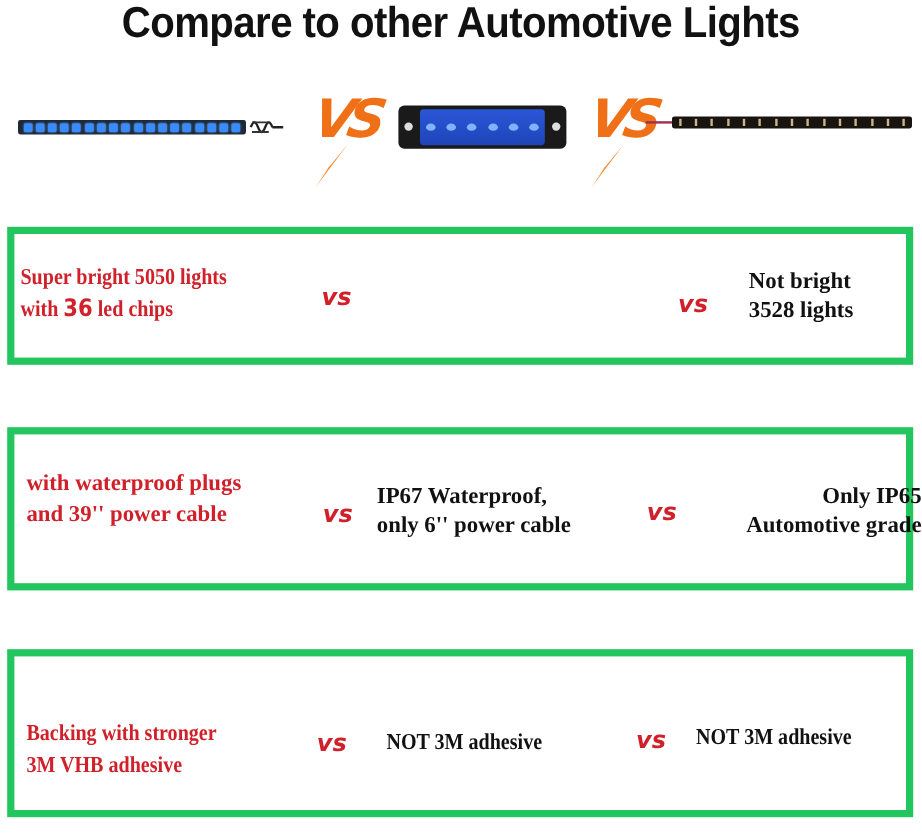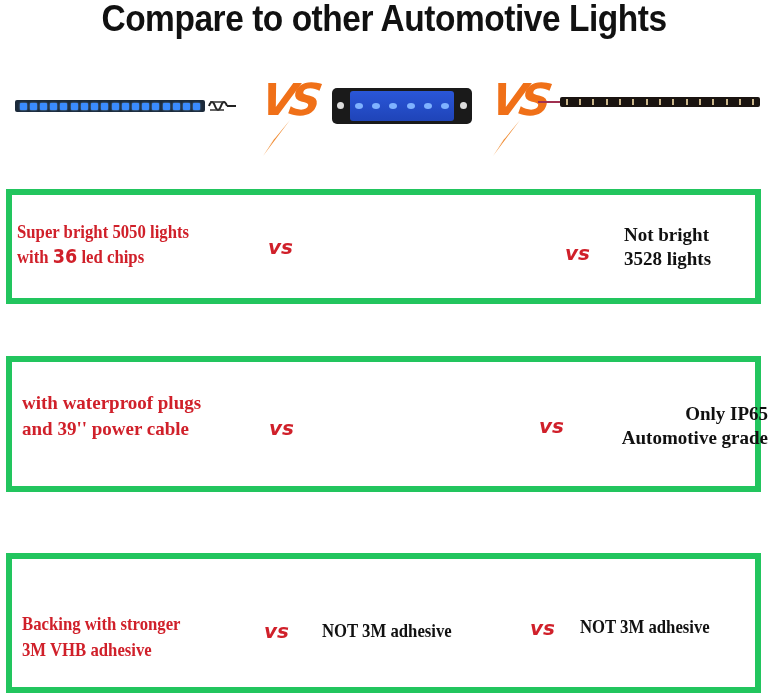"IP67 Waterproof," div.cell { html: none -> <div> <div>IP67 Waterproof,</div> <div>only 6'' power cable</div> </div> }
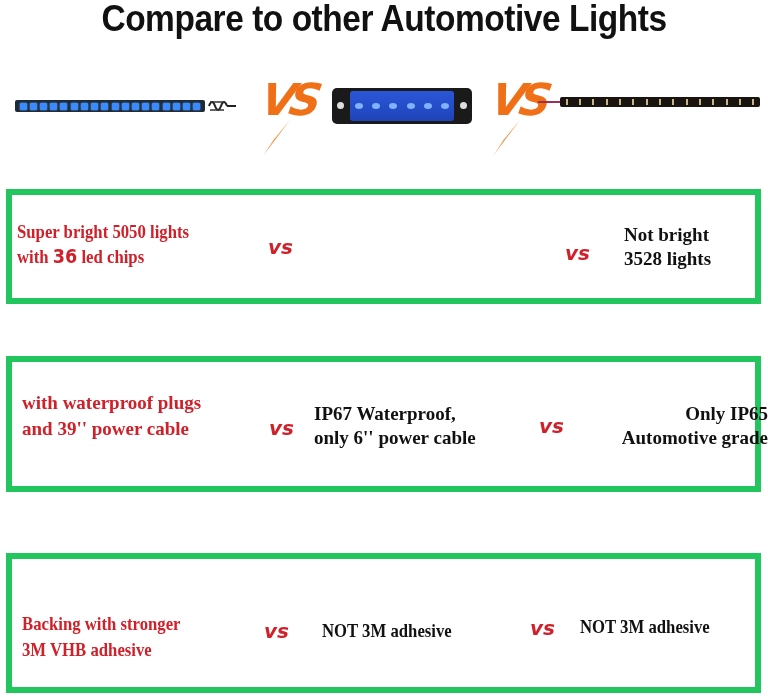"Backing with stronger" div.box { margin-top: 12px -> none }
